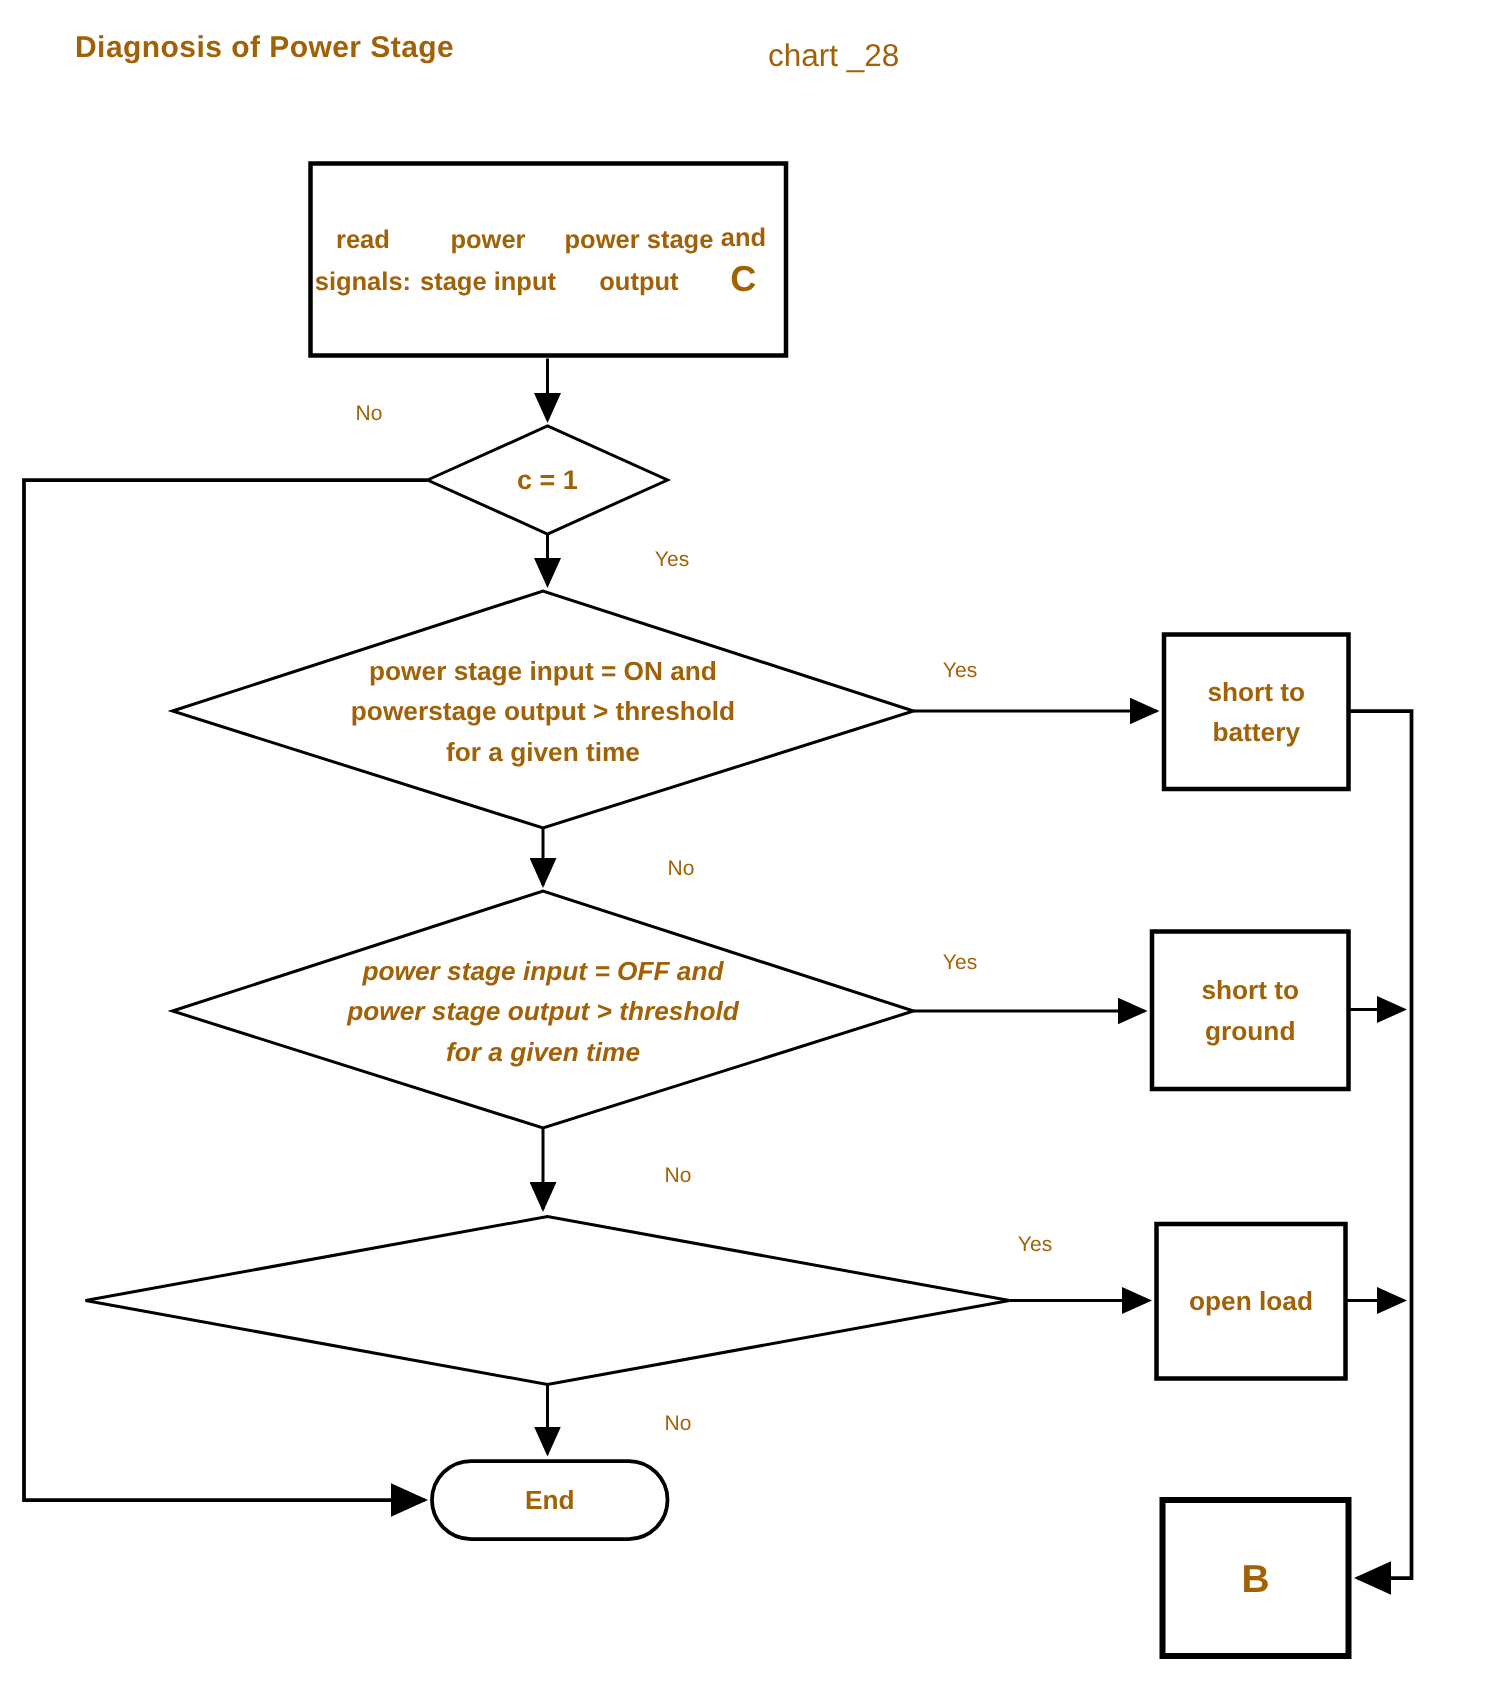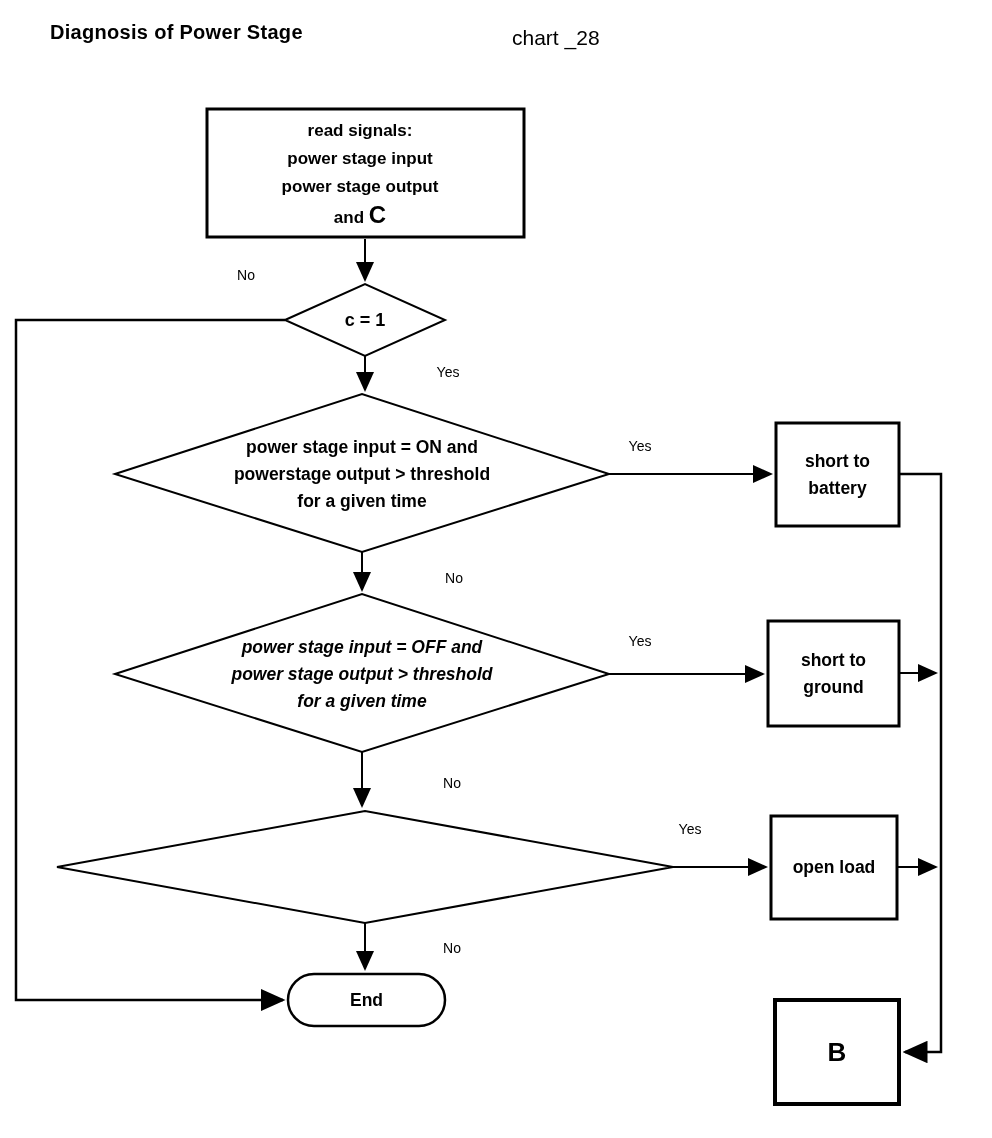"Diagnosis of Power Stage" .stage { color: #000000 -> #a16207 }
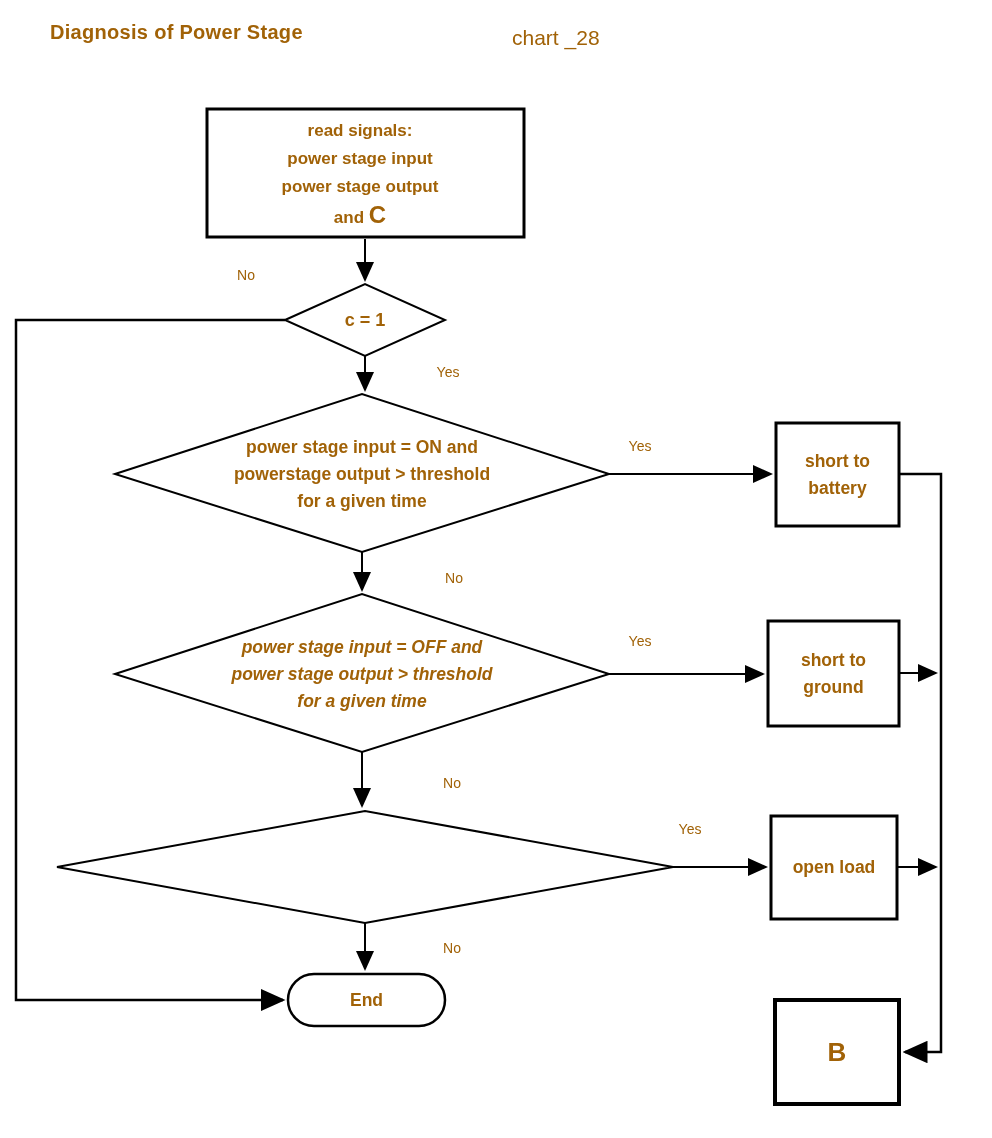"read signals:" .read-box { flex-direction: column -> row }
